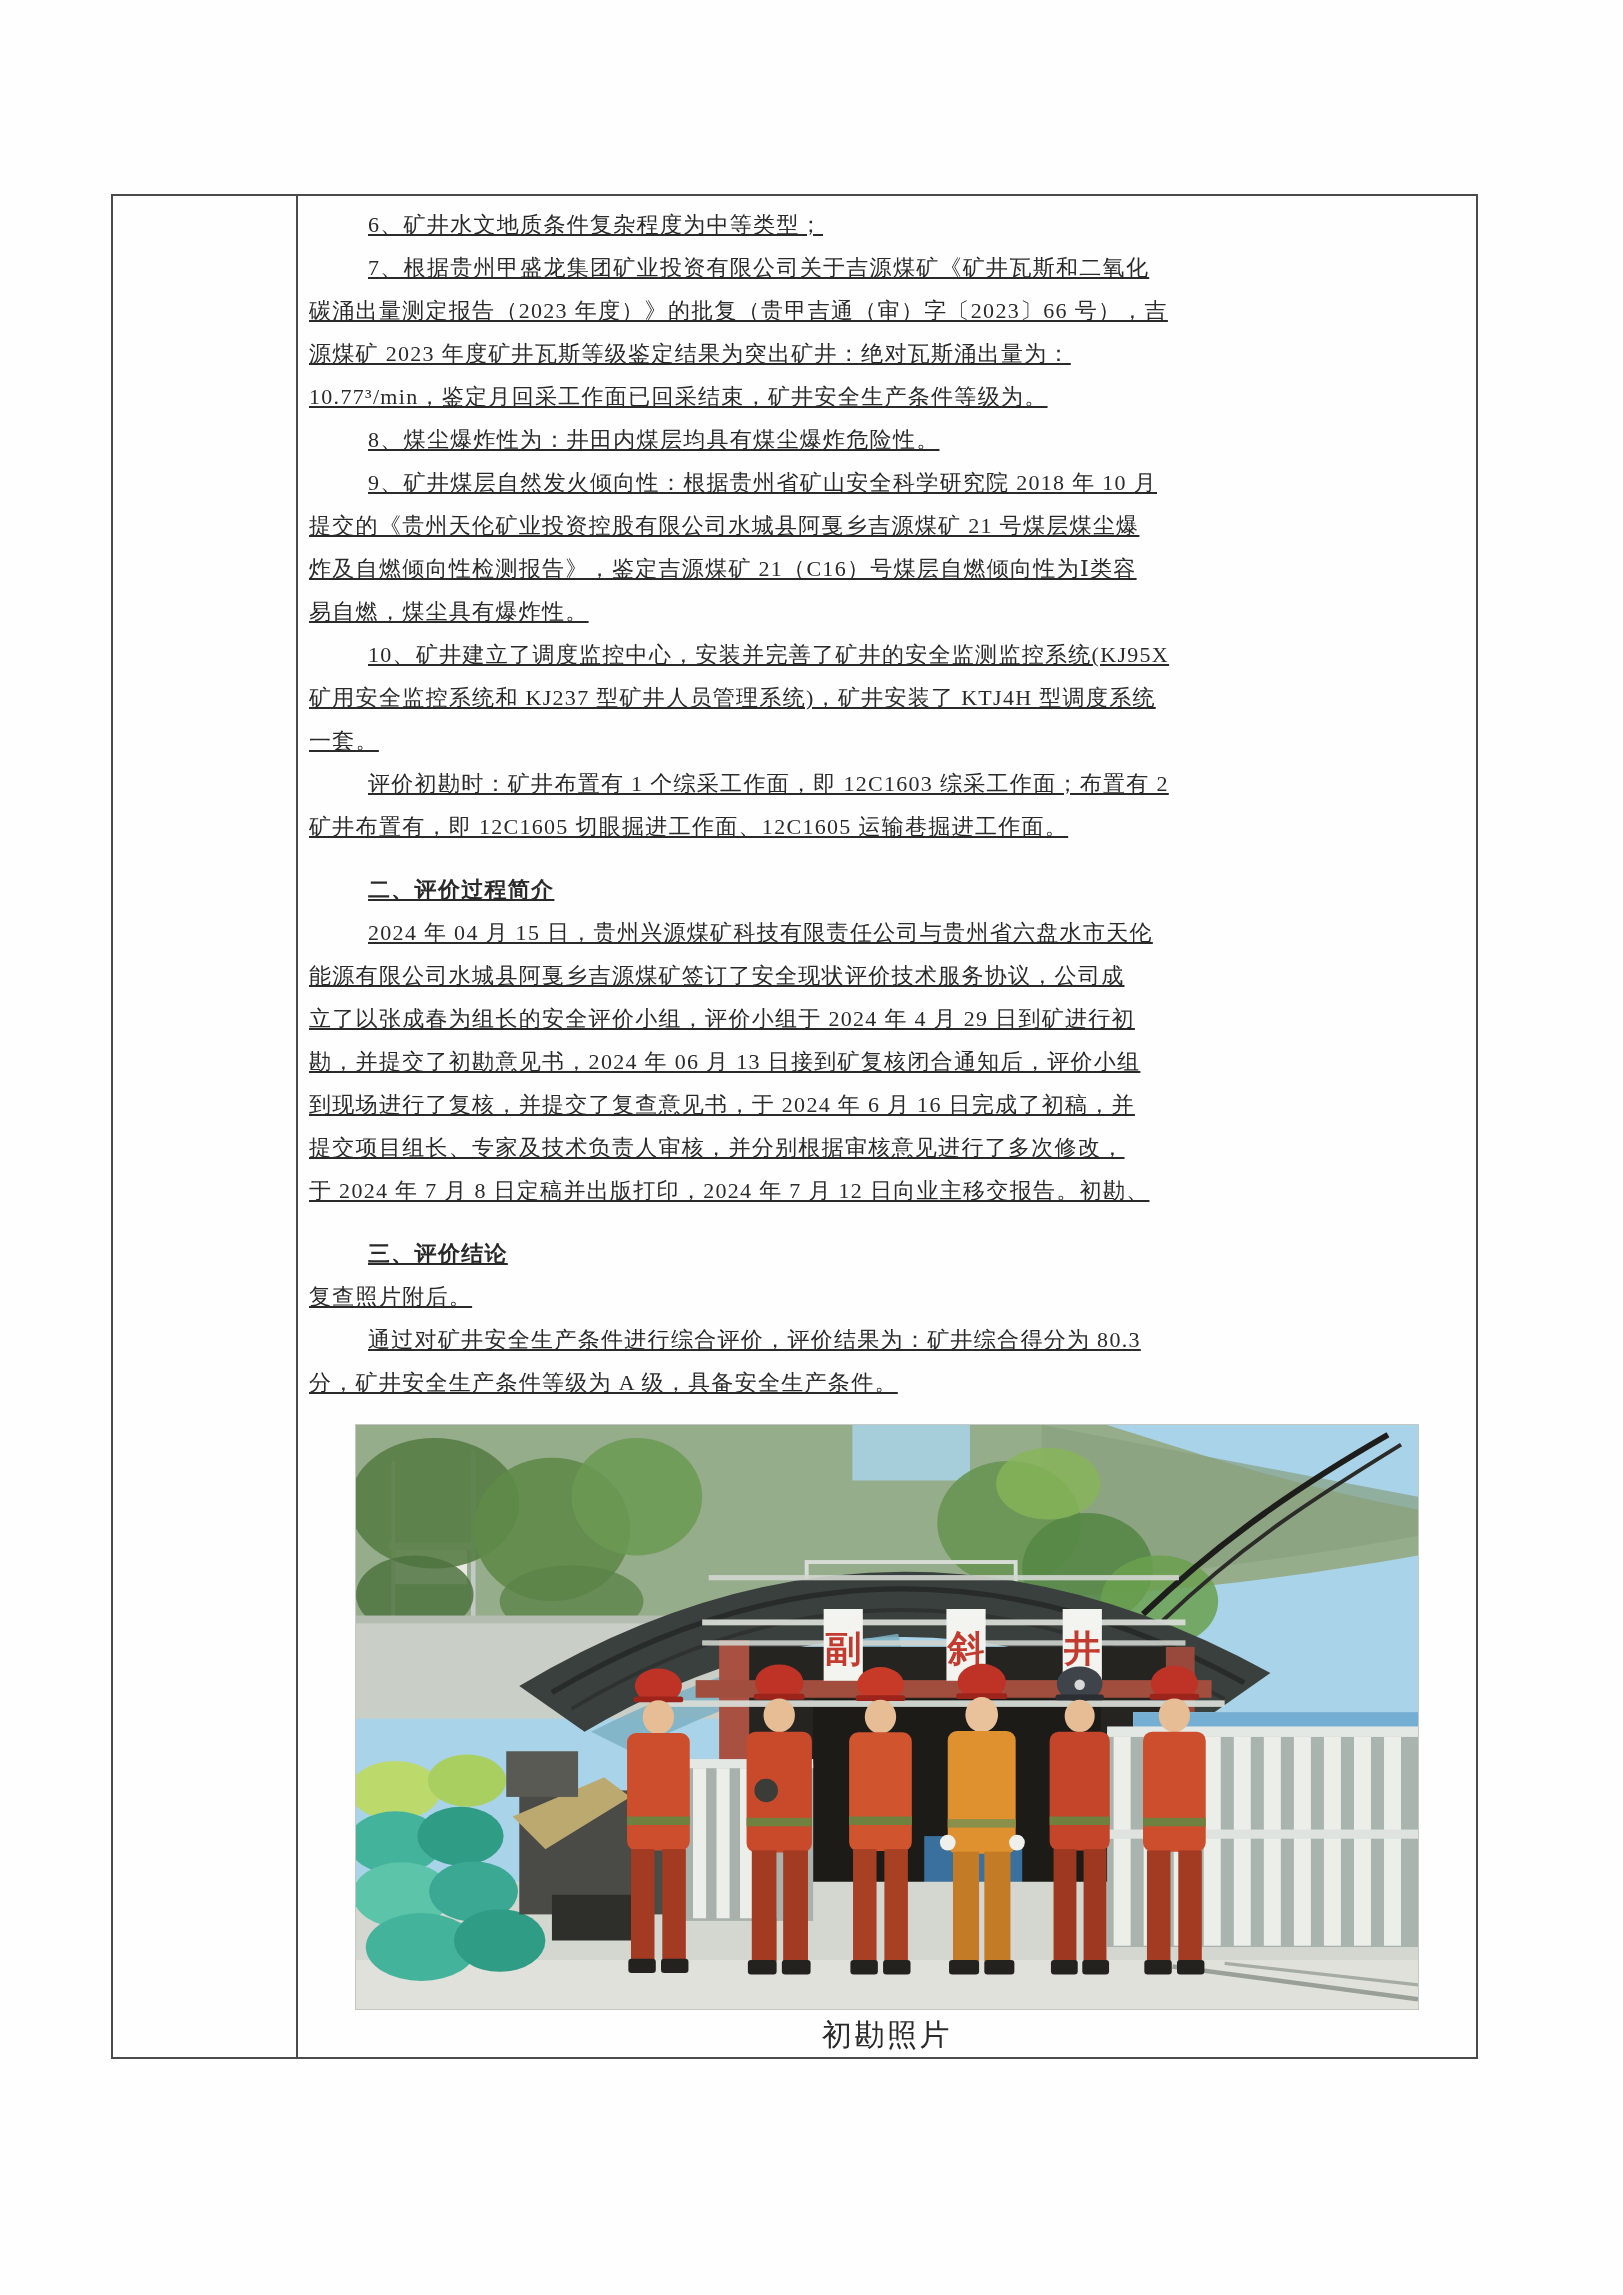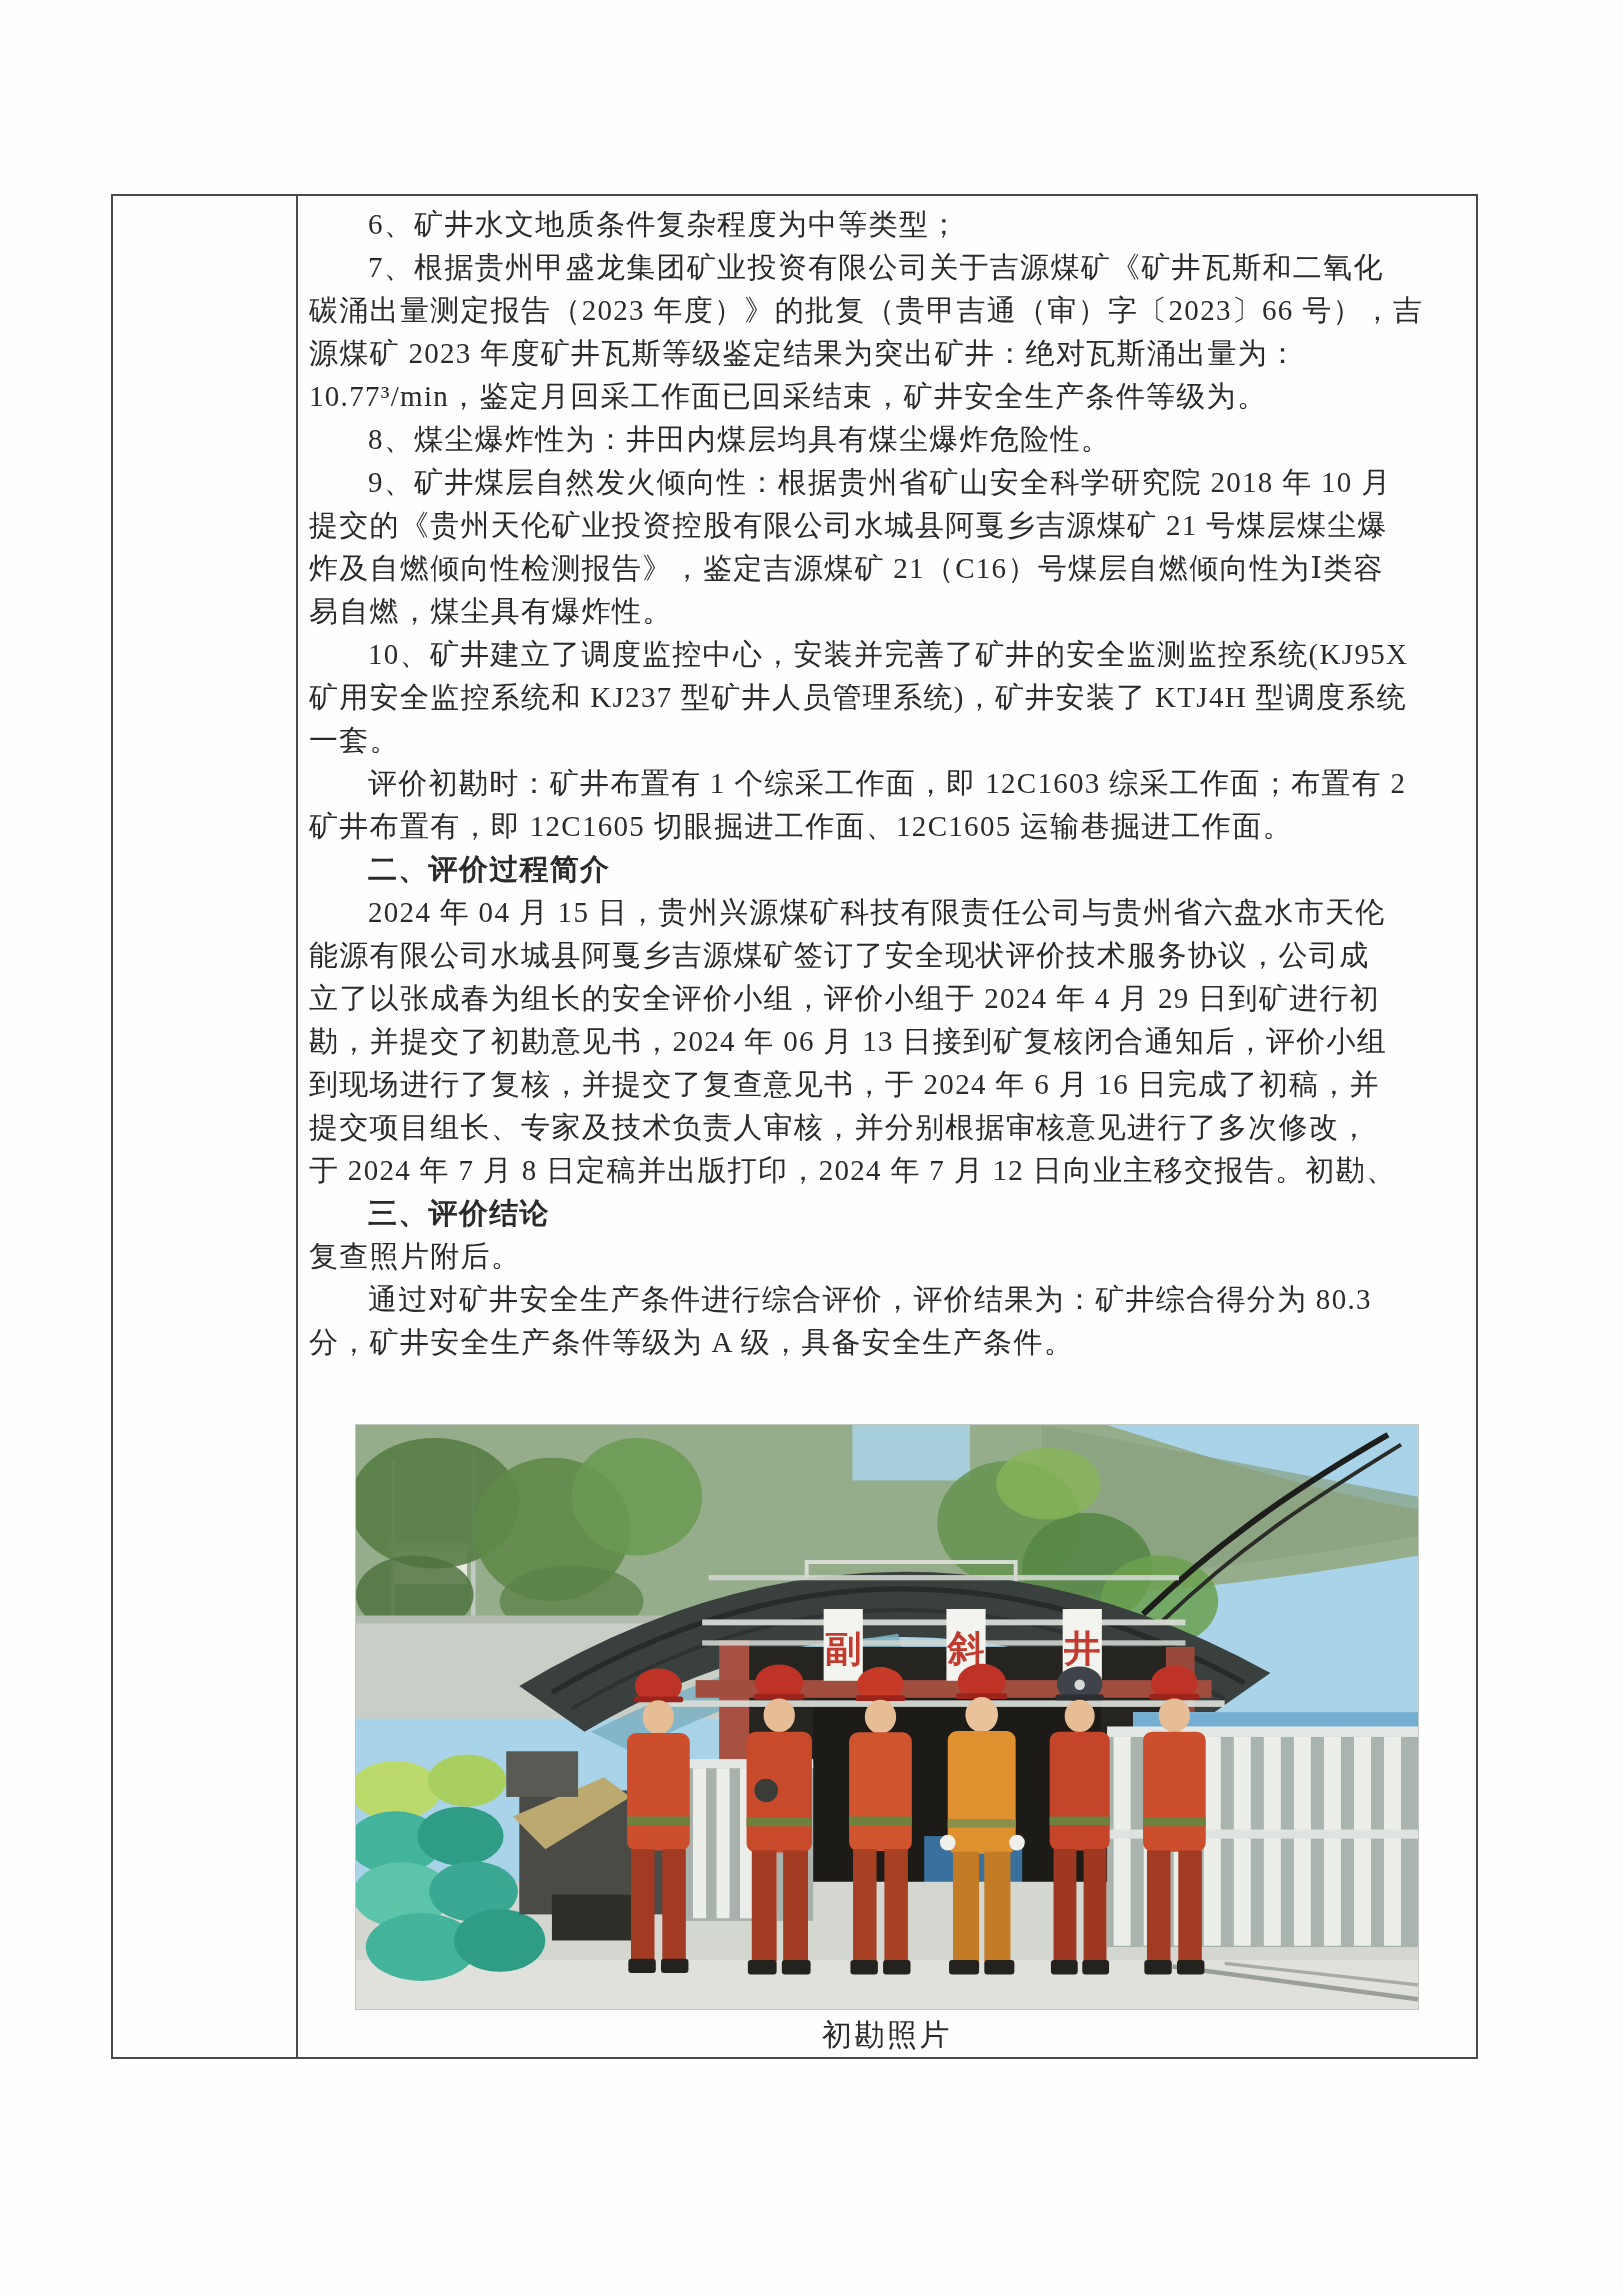"6、矿井水文地质条件复杂程度为中等类型；" .line { font-size: 29px -> 22px; text-decoration: none -> underline }
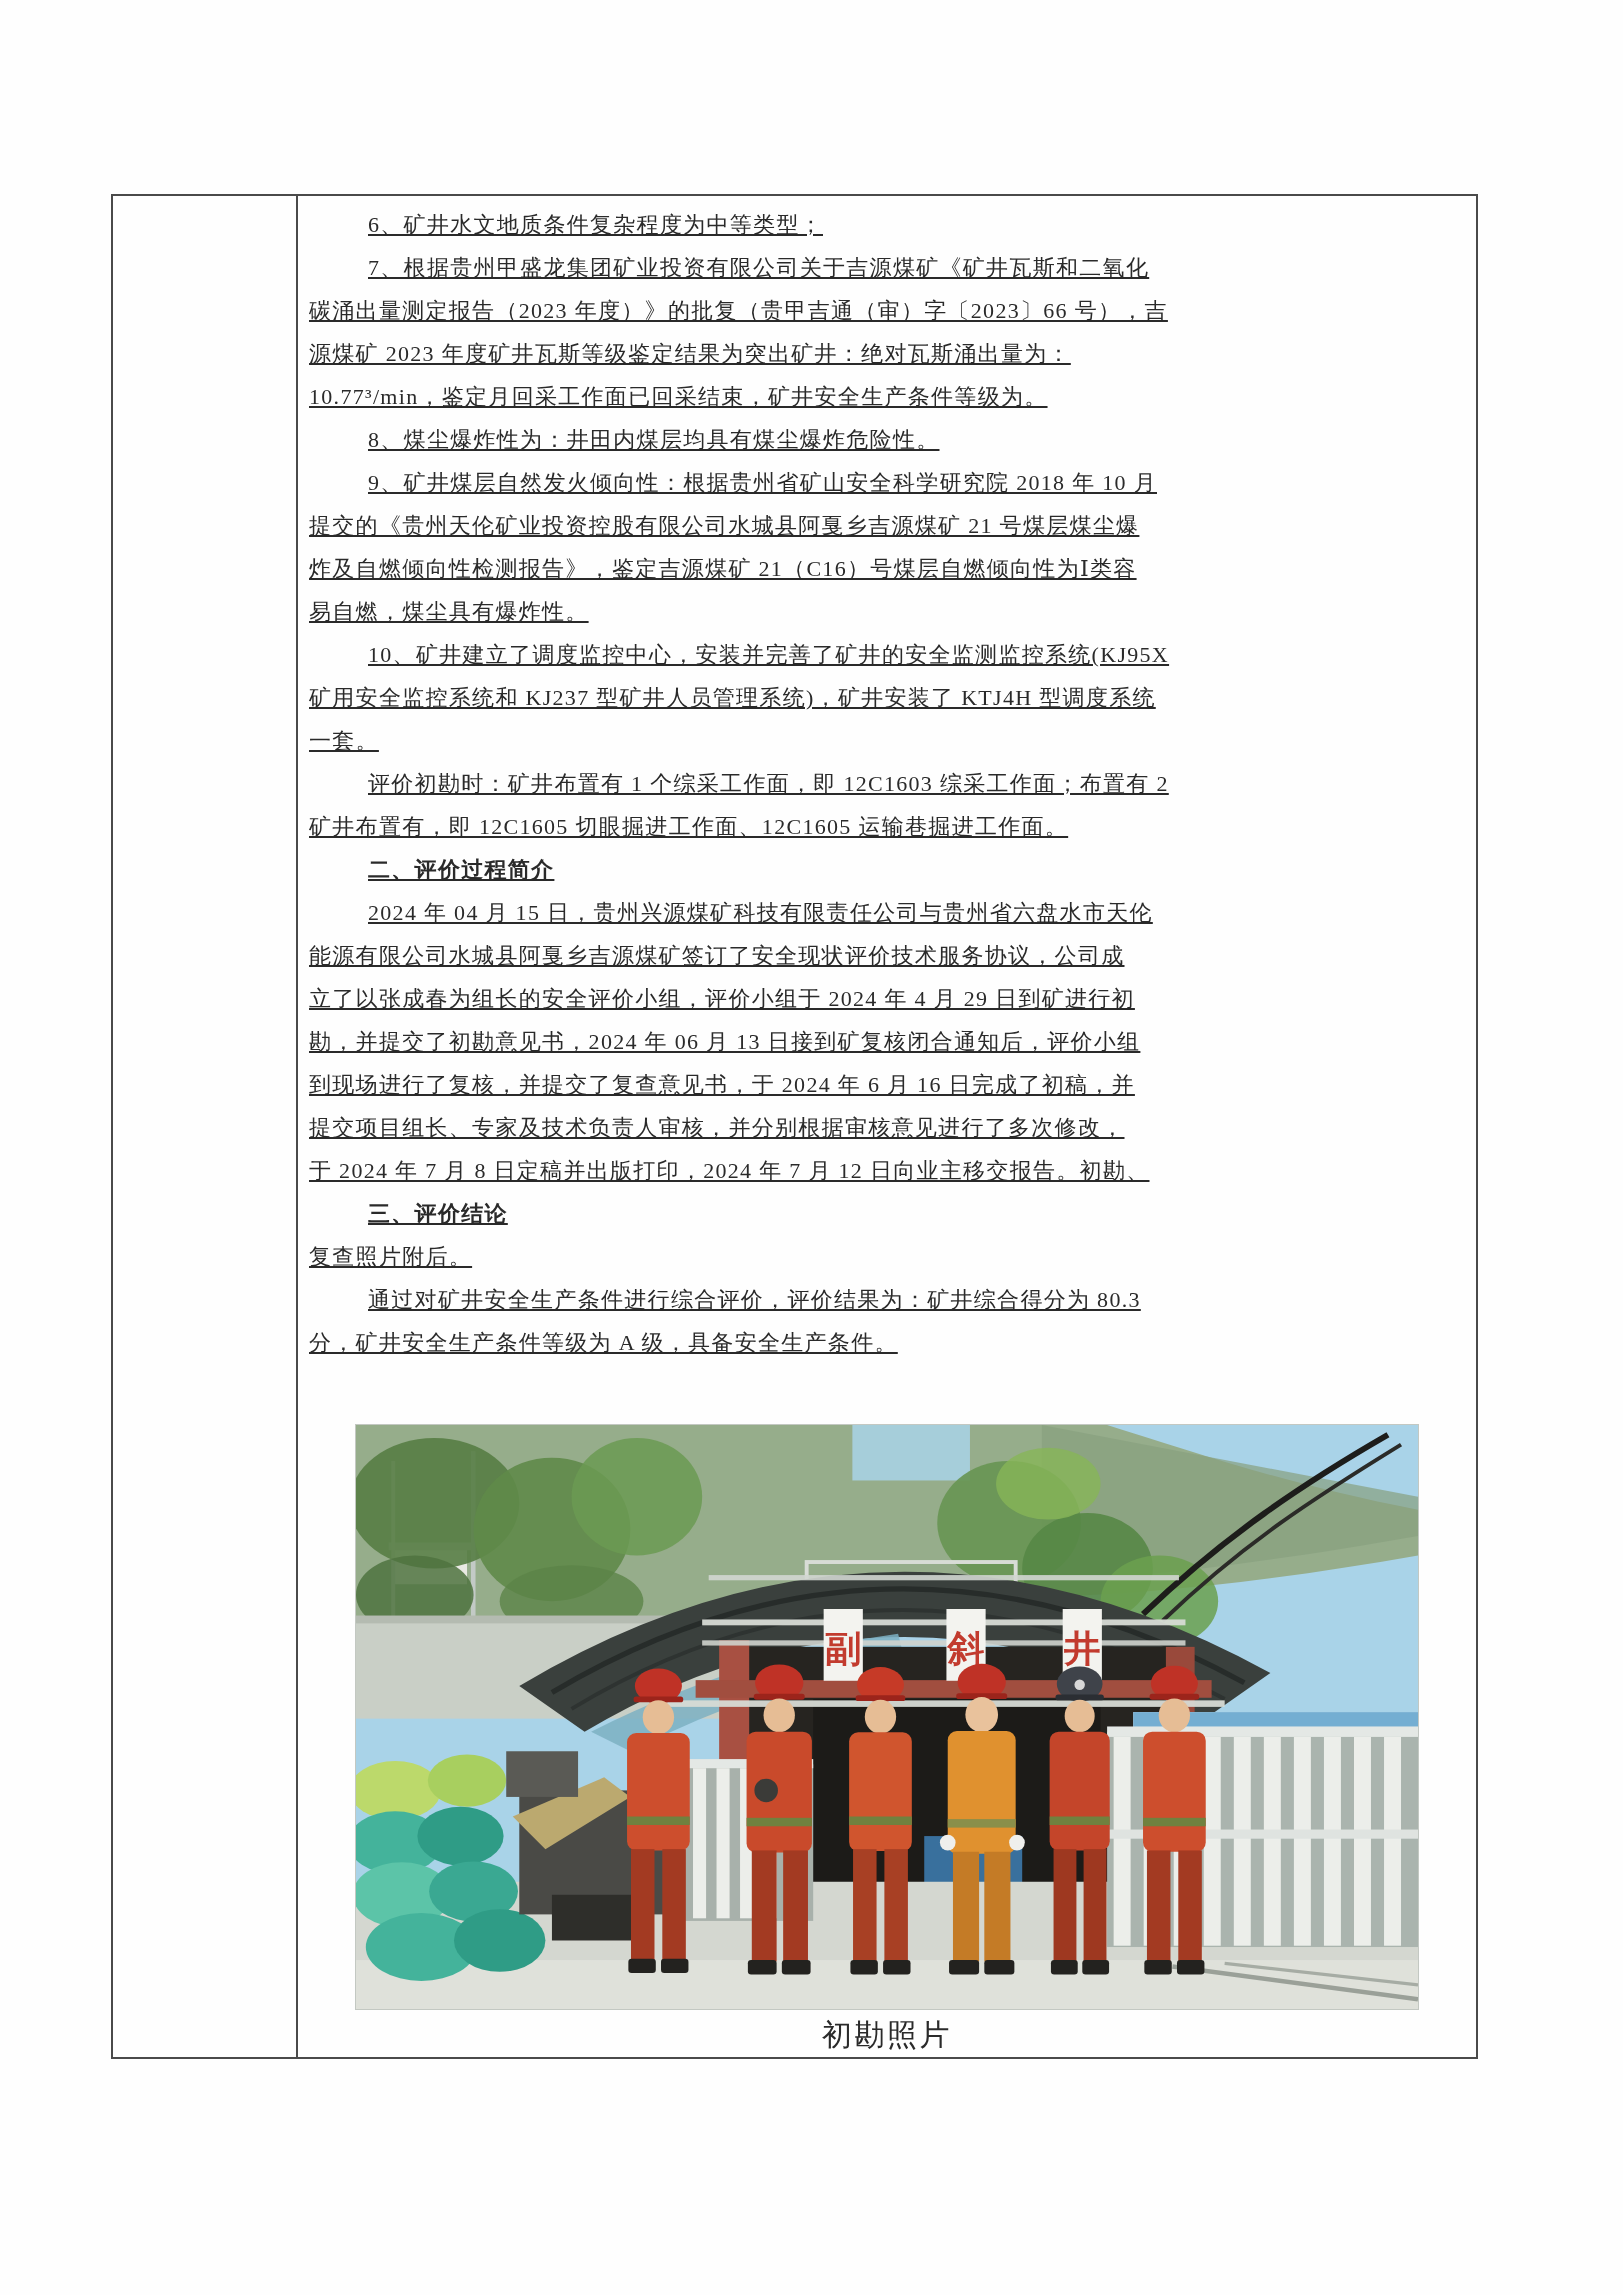"二、评价过程简介" .bold { margin-top: none -> 20px }
